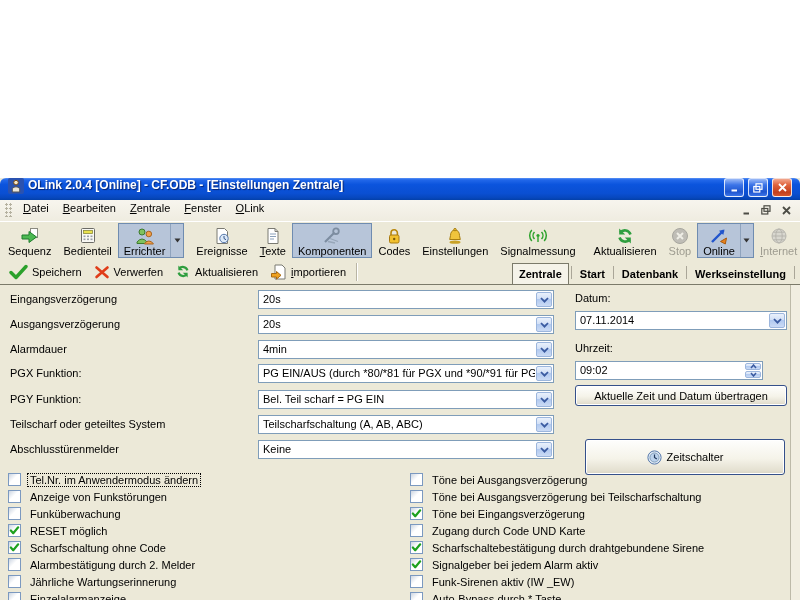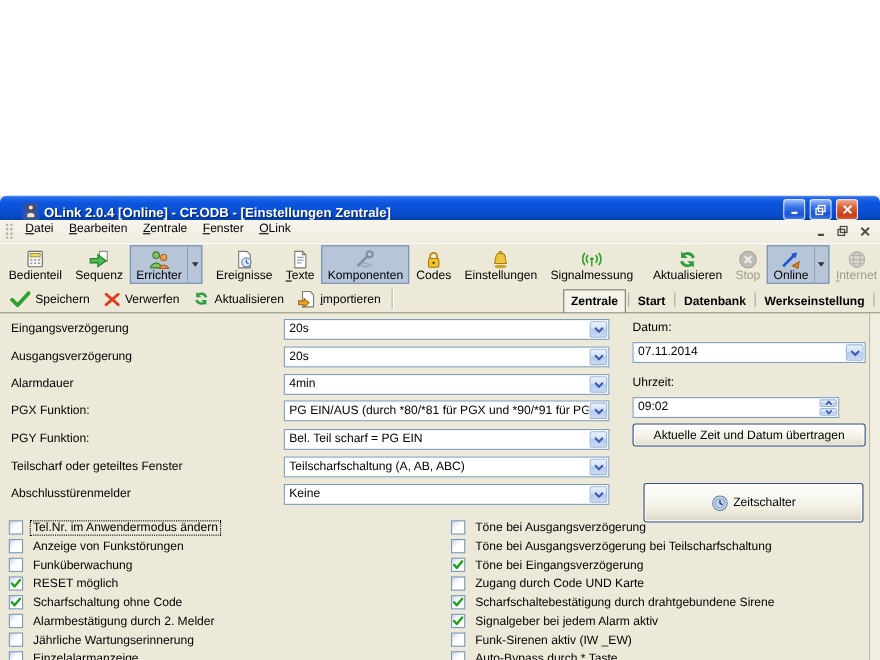"OLink 2.0.4 [Online] - CF.ODB" .titlebar { align-items: flex-end -> flex-start; padding: 0 20px -> 0 8px }
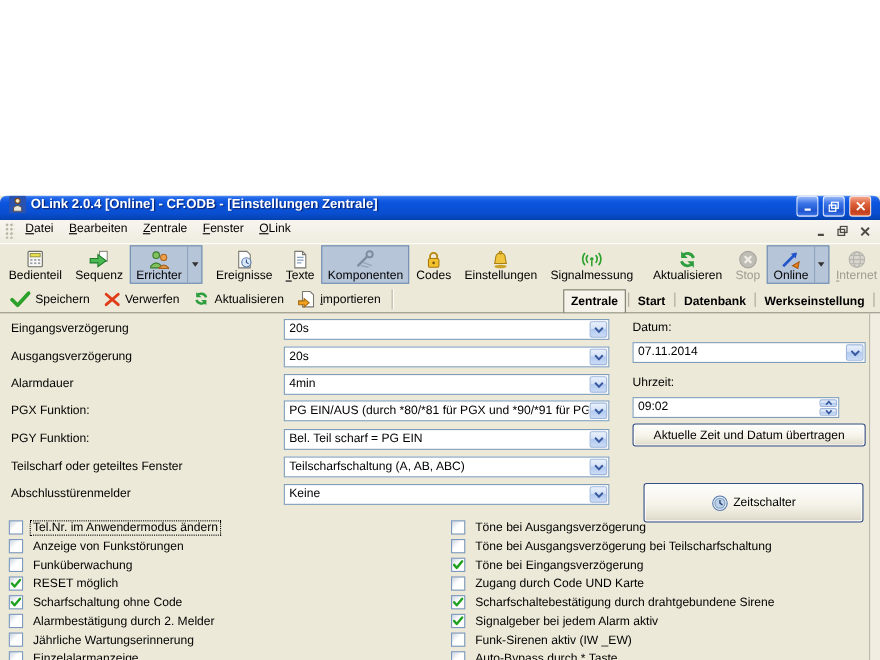"Bedienteil" div.tb-btn { order: before "Sequenz" -> after "Sequenz" }
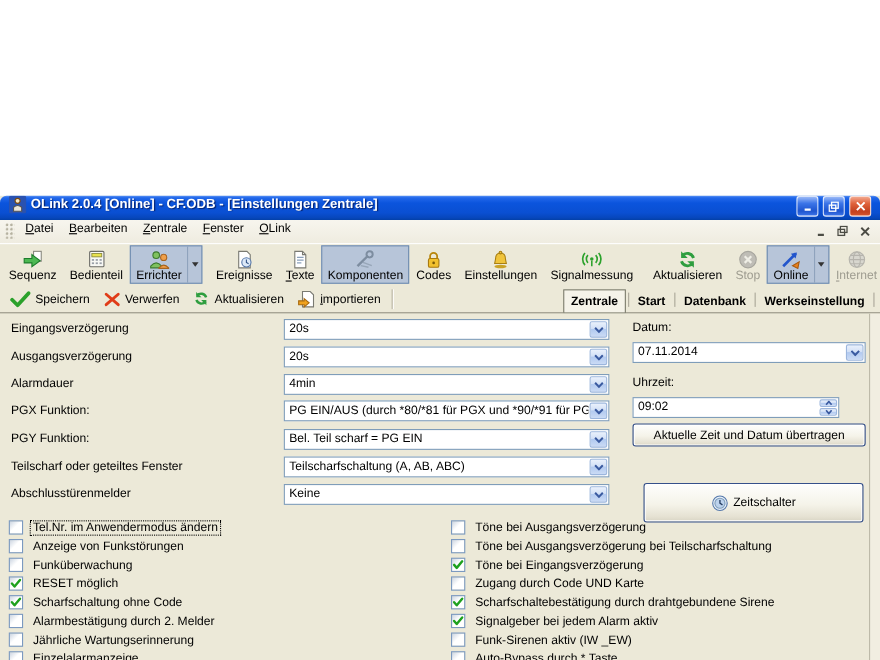"Teilscharf oder geteiltes Fenster" div.frm-label { text: Fenster -> System }
